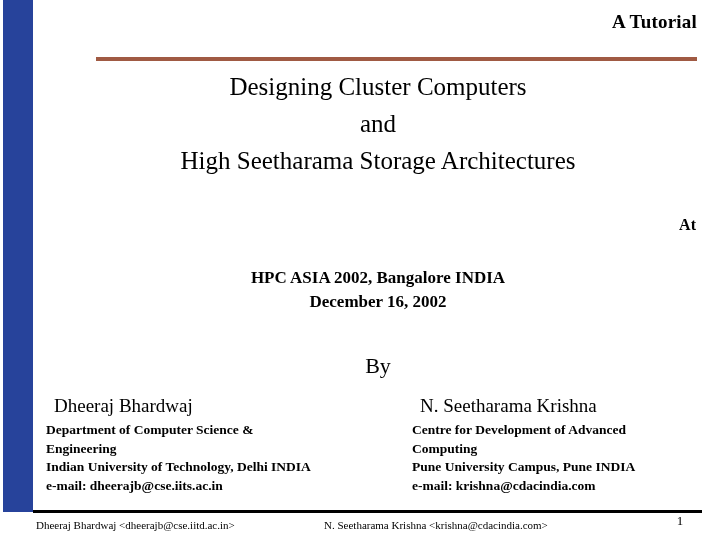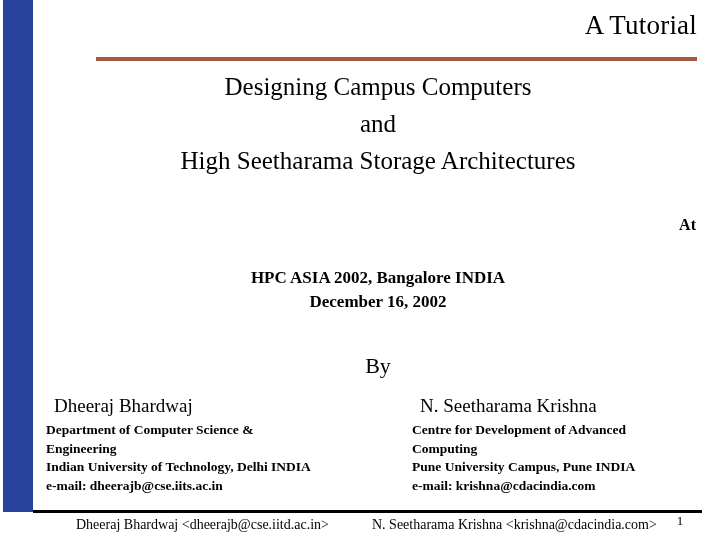"A Tutorial" #tutorial-label { font-size: 27px -> 19px; font-weight: normal -> bold }
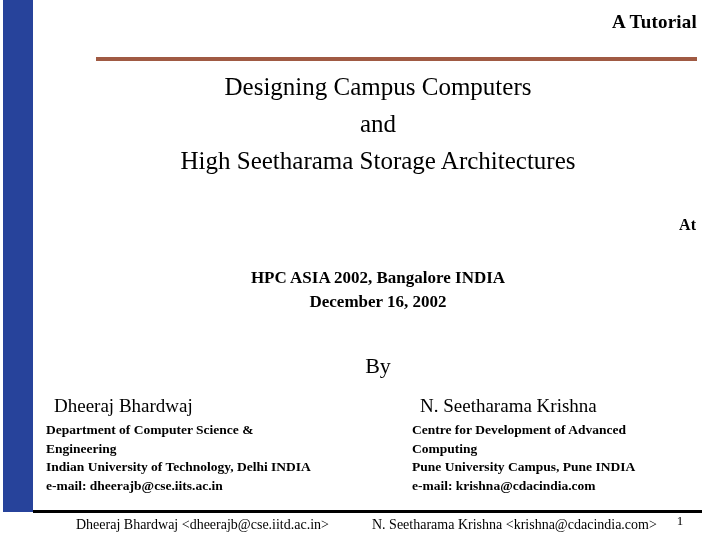"Designing Campus Computers" div.tline { text: Campus -> Cluster }
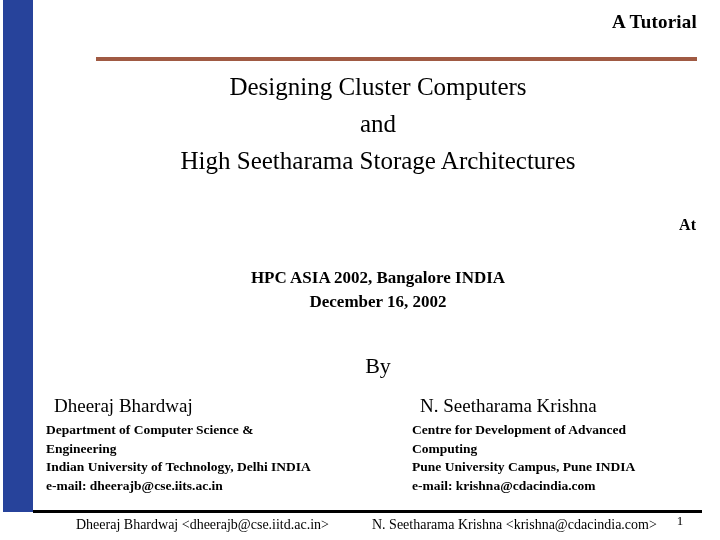"Dheeraj Bhardwaj <dheerajb@cse.iitd.ac.in>" .footer-text { font-size: 14px -> 11px; margin-left: 40px -> none }
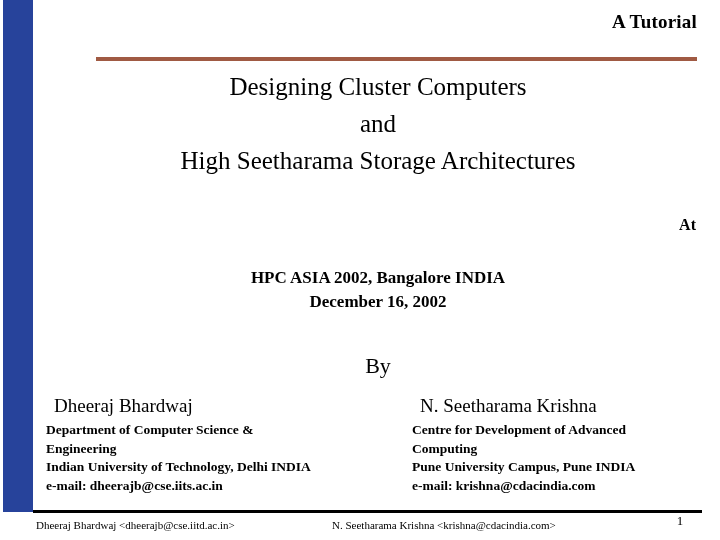"N. Seetharama Krishna <krishna@cdacindia.com>" #footer-right { left: 332px -> 324px }
